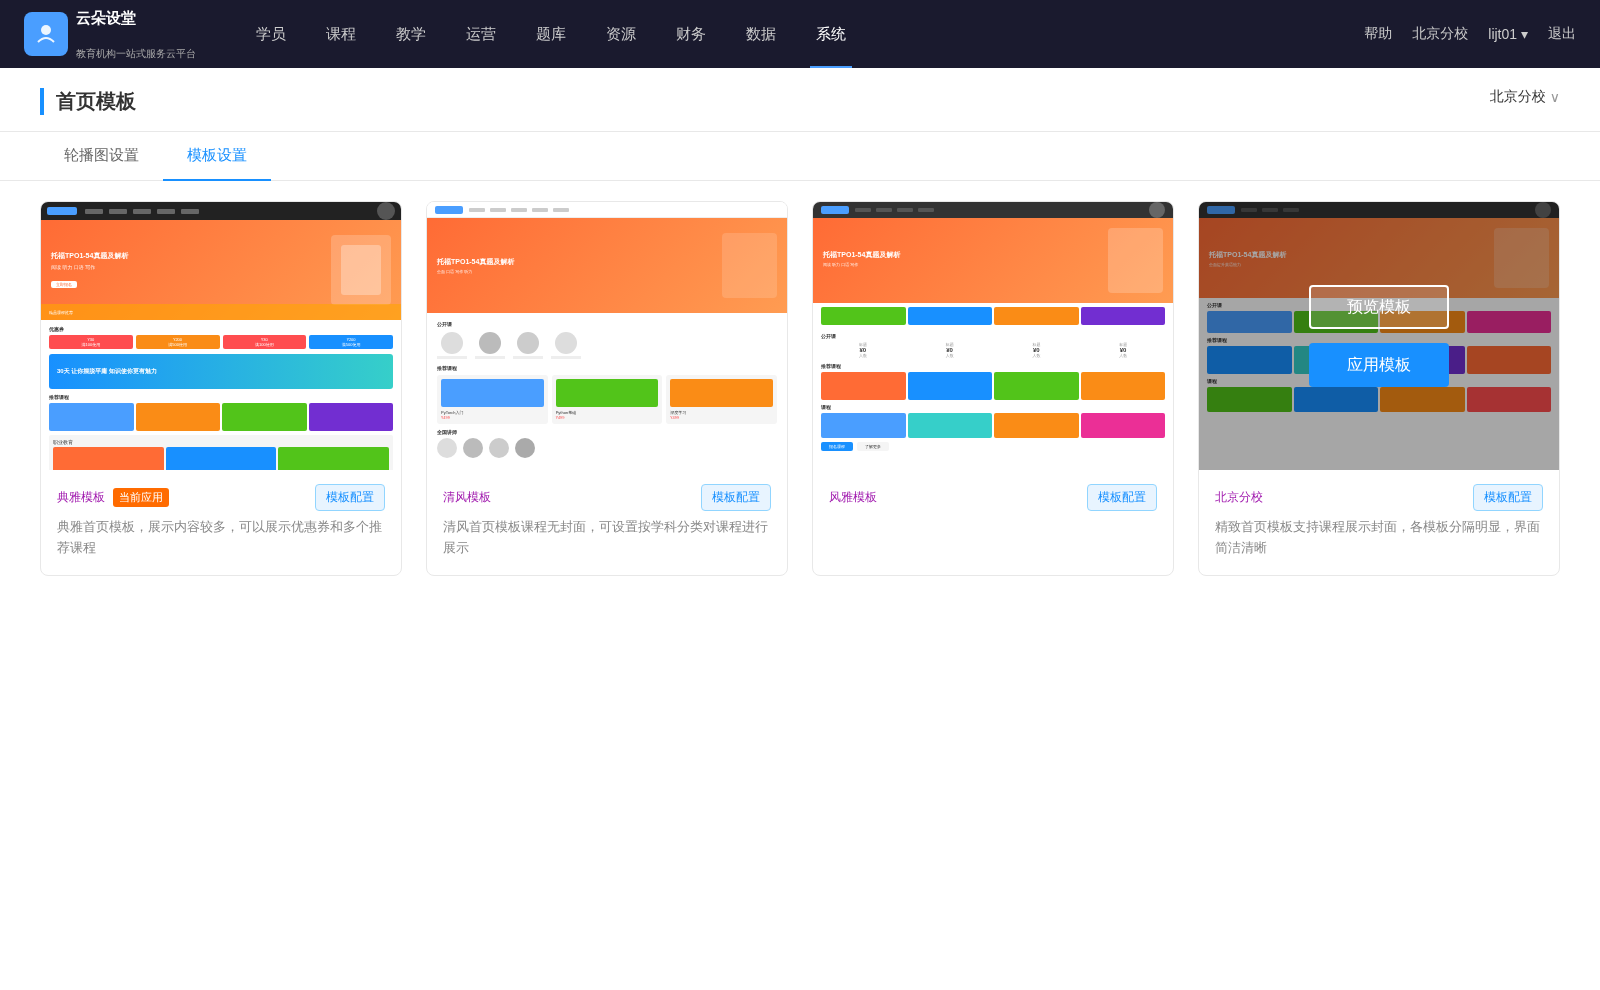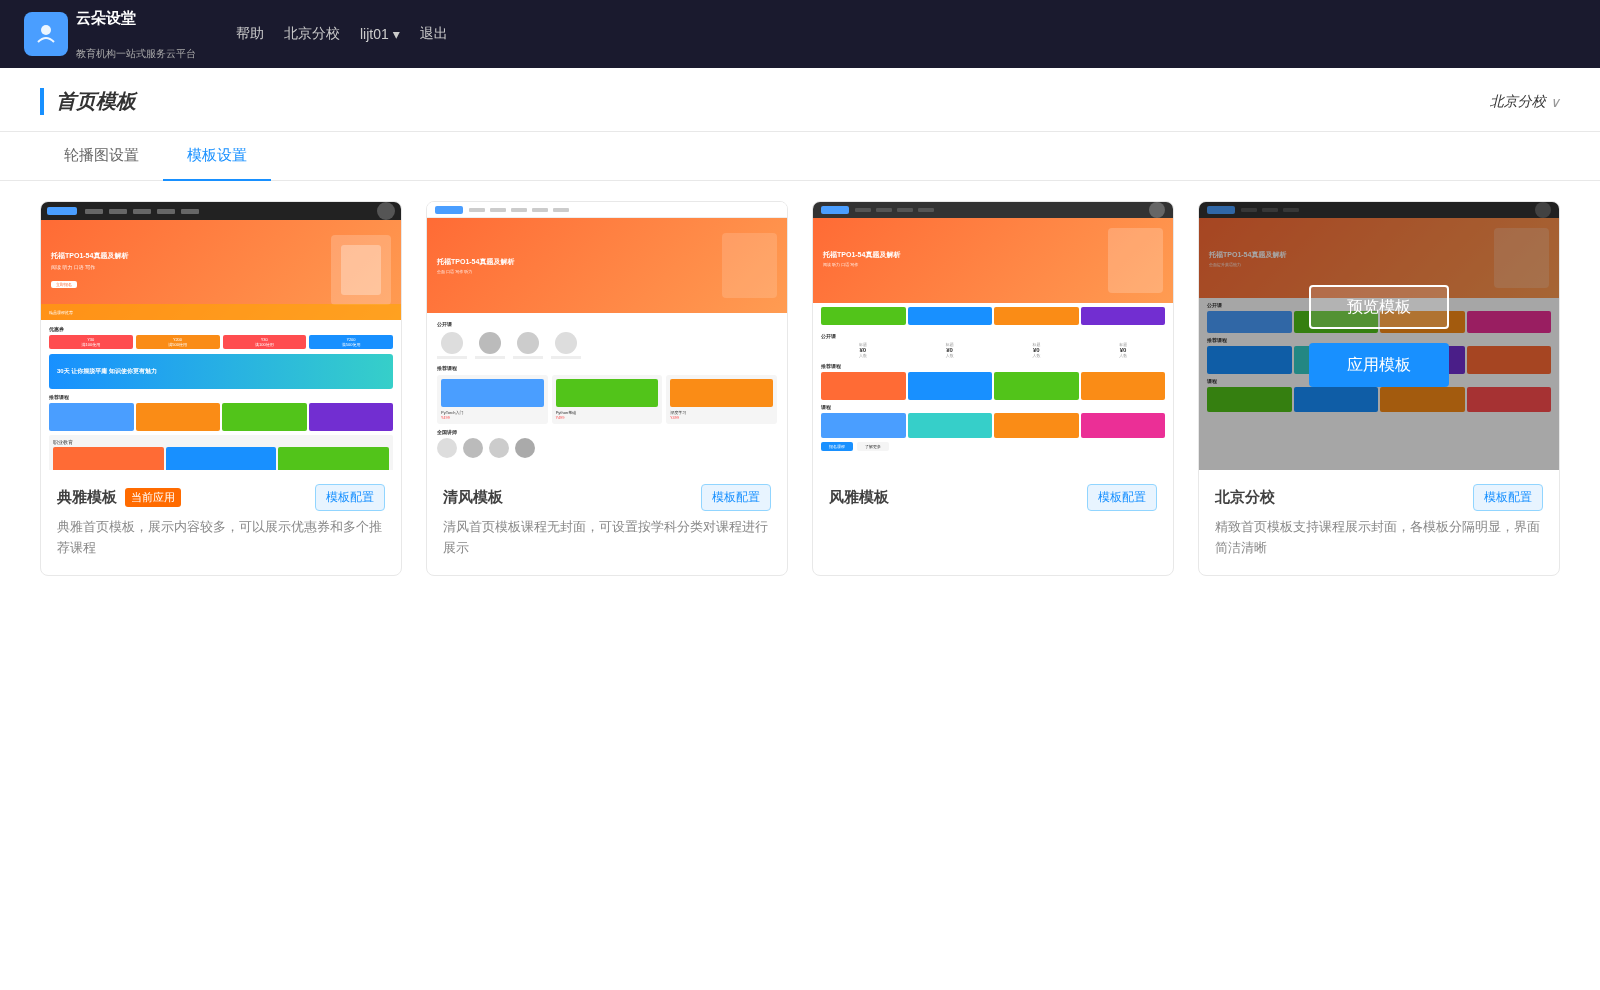"学员" div.nav-menu { html: none -> <div> <div>学员</div> <div>课程</div> <div>教学</div> <div>运营</div> <div>题库</div> <div>资源</div> <div>财务</div> <div>数据</div> <div>系统</div> </div> }
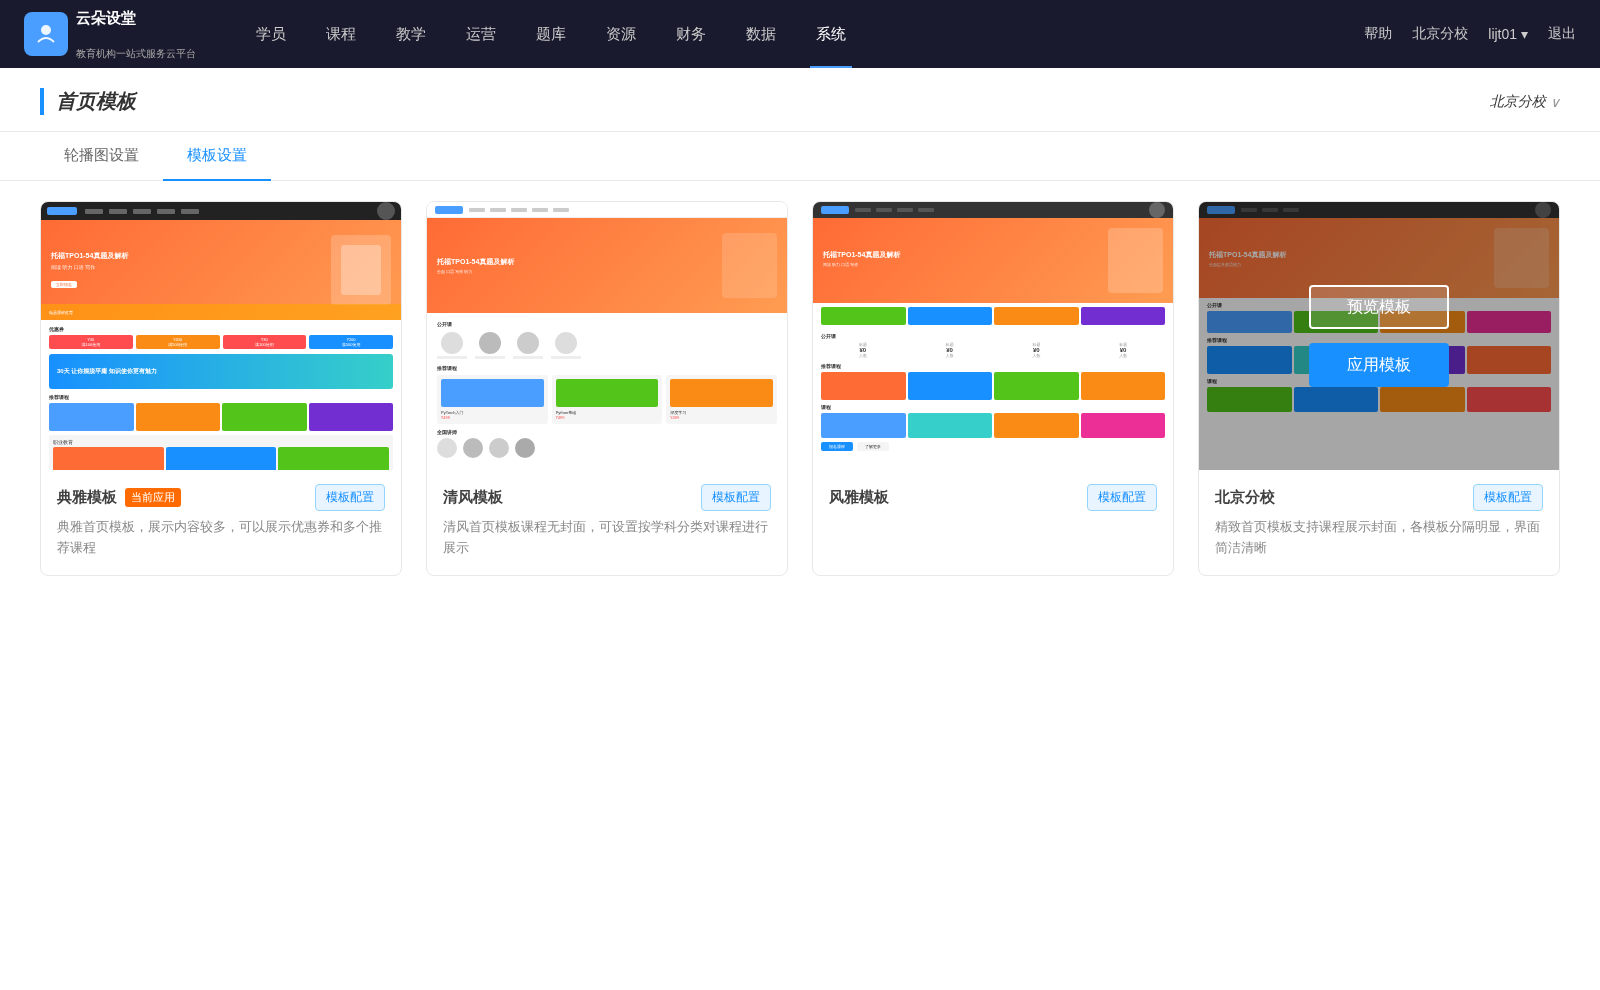"首页模板" .page-header { align-items: center -> flex-start; font-style: italic -> none }
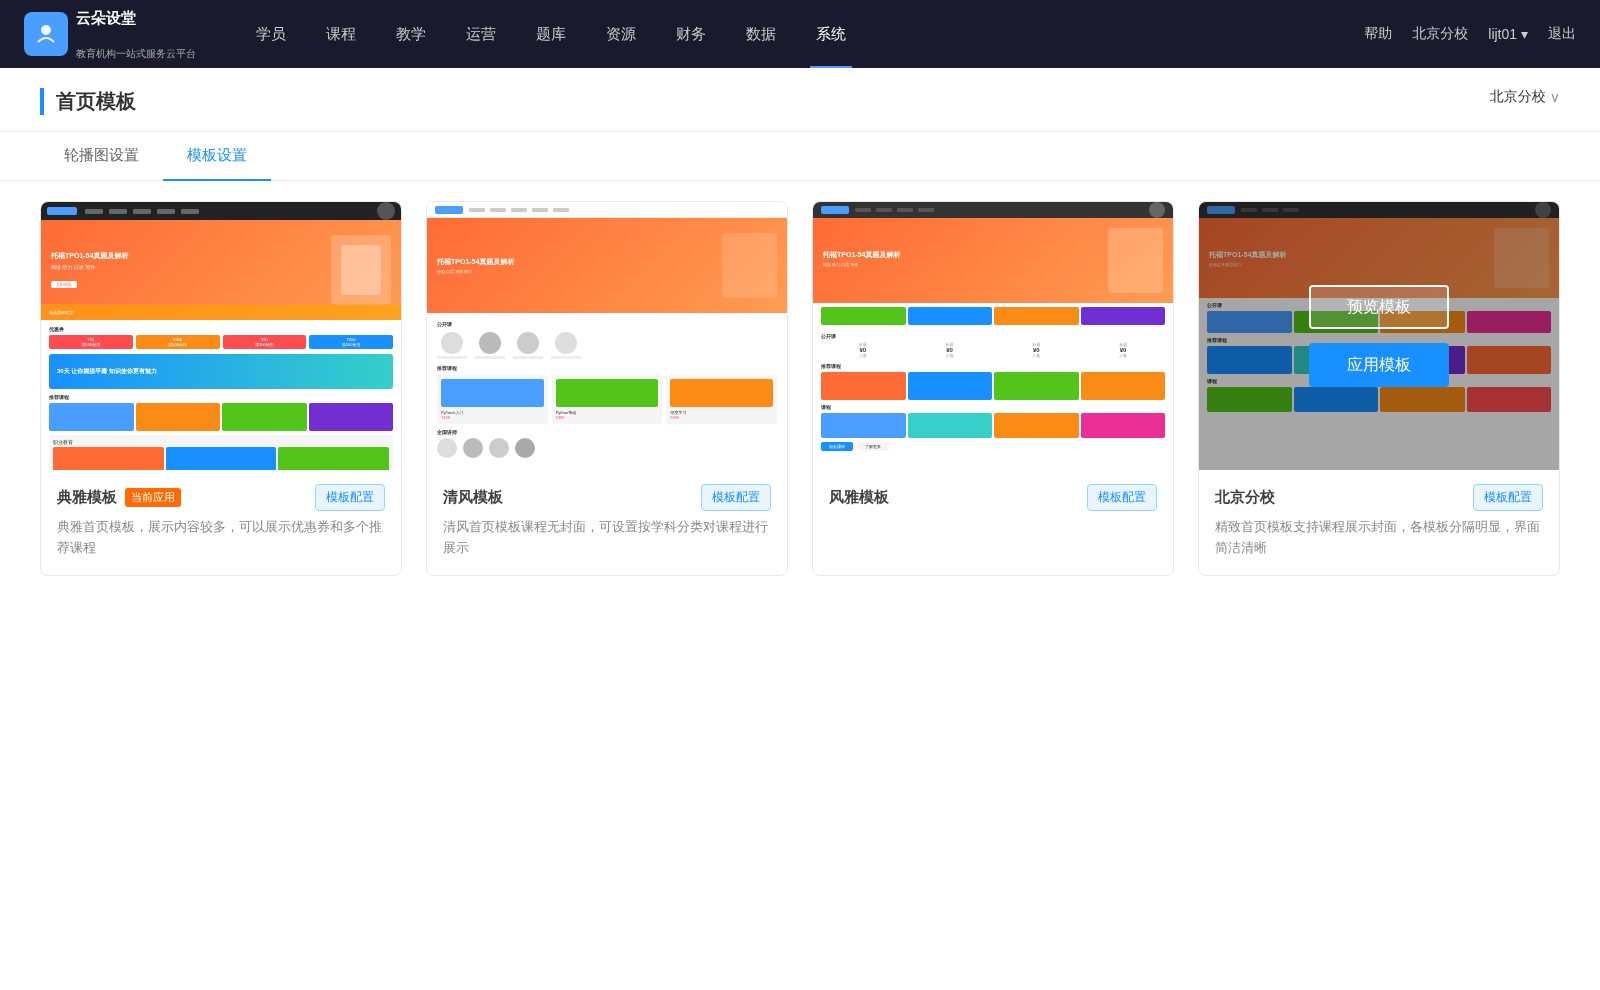"典雅模板" .template-name { color: #404040 -> #a21caf; font-size: 15px -> 12px; font-weight: bold -> normal }
